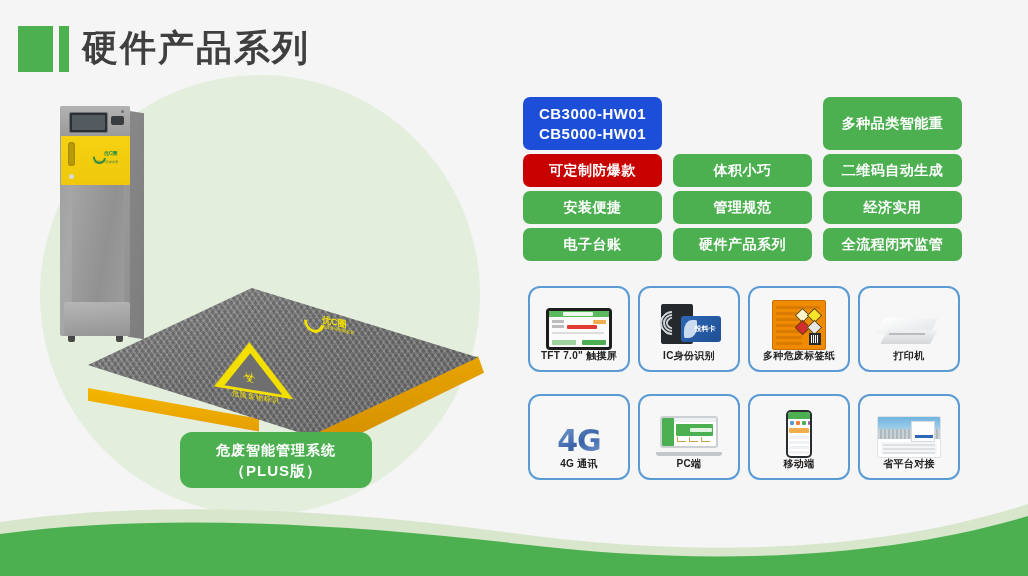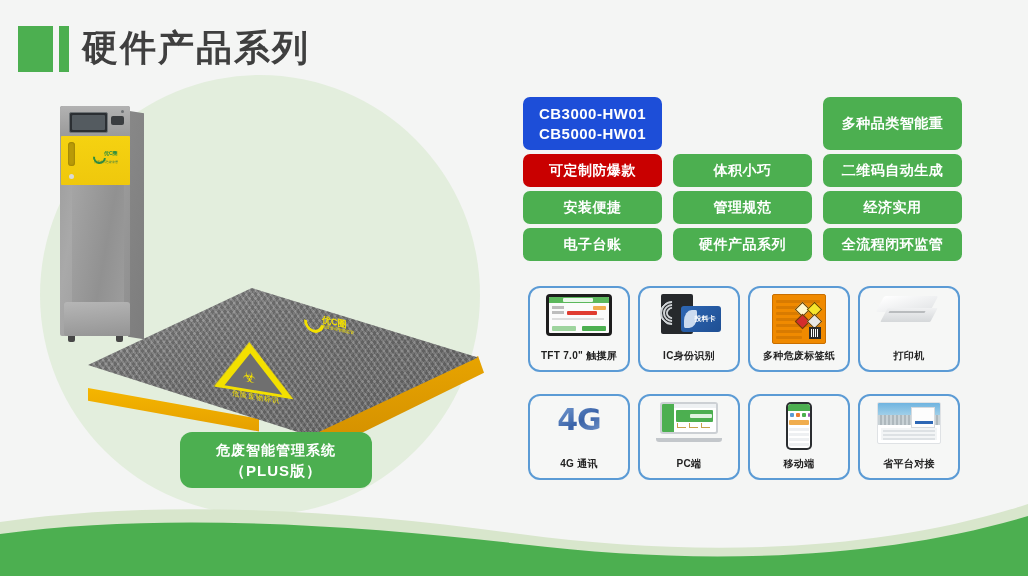"4G" .card-art { align-items: flex-start -> flex-end }
